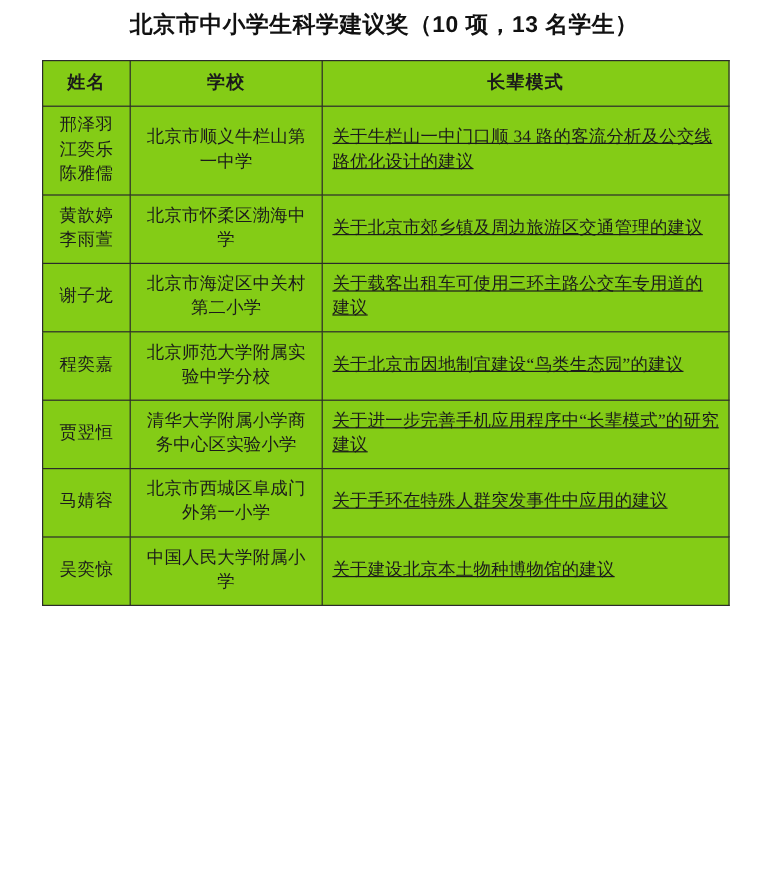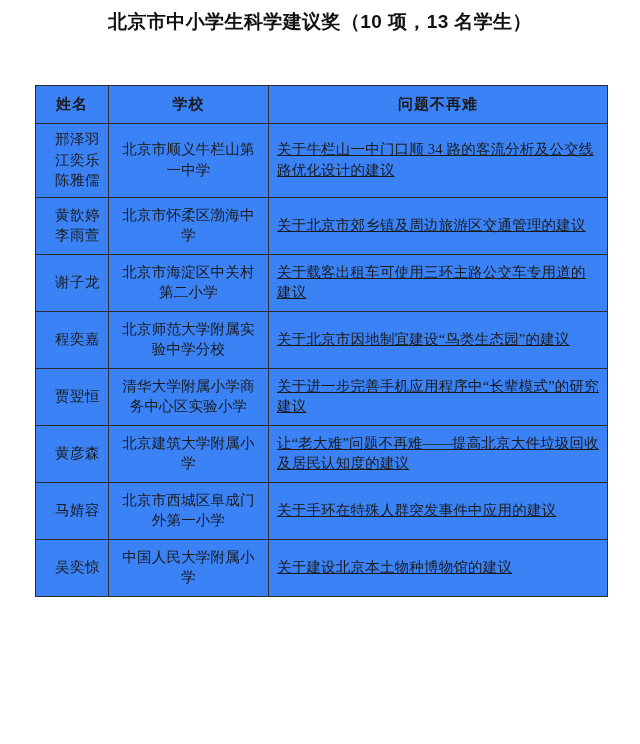"姓名" table.award-table { background: #3b82f6 -> #84cc16; margin-top: 35px -> none }
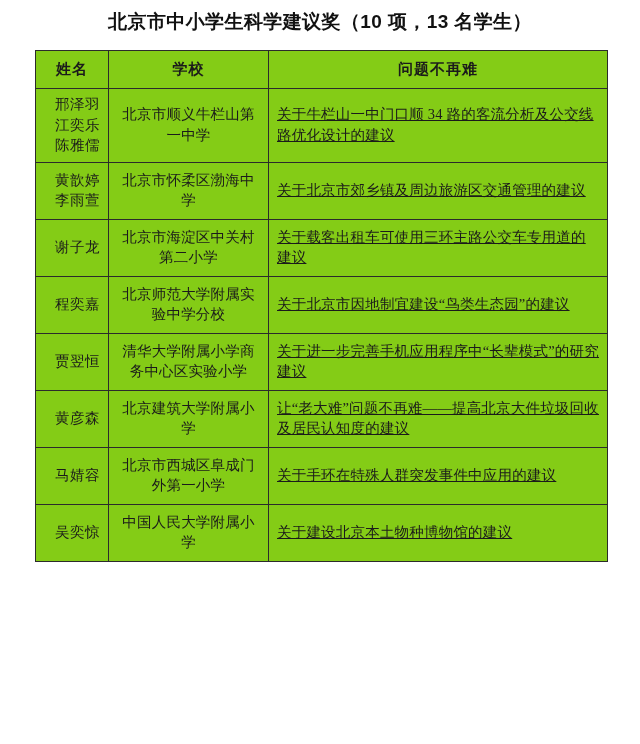"问题不再难" th { text: 问题不再难 -> 长辈模式 }
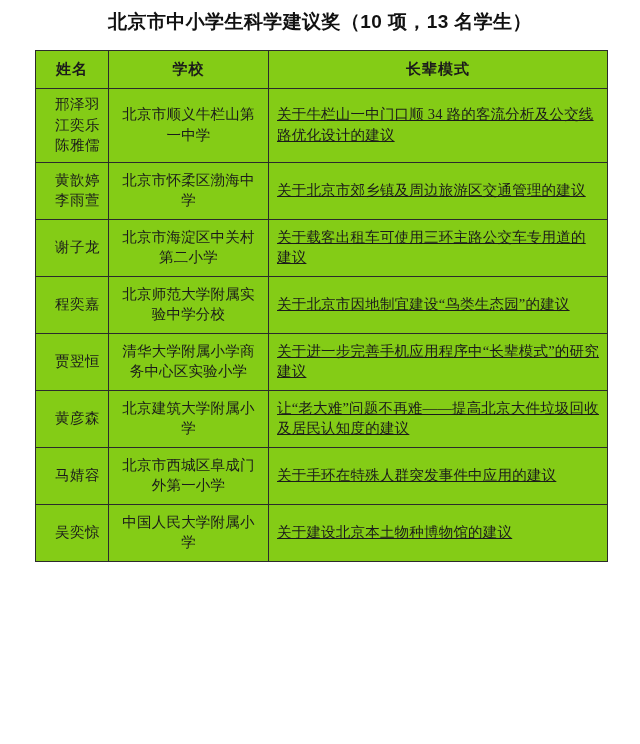"邢泽羽" td.cell-name { text-align: right -> center }
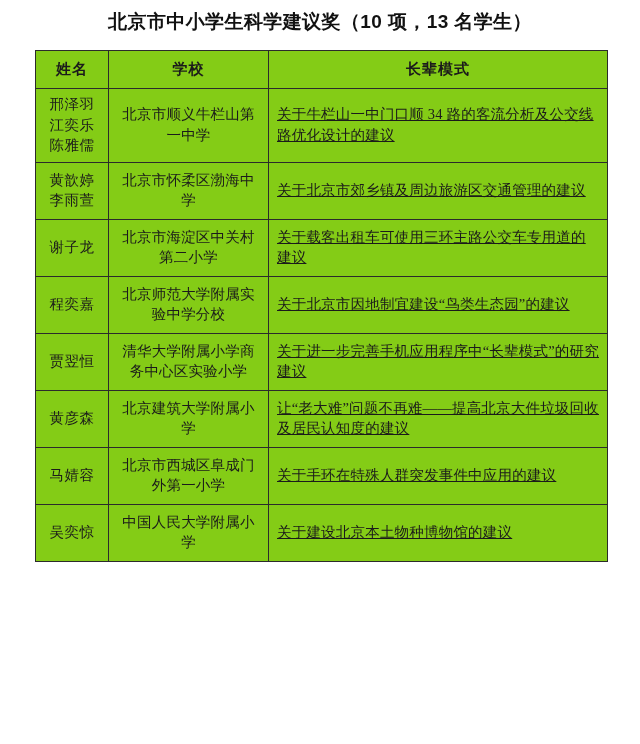"黄彦森" tr { html: <tr> <td>黄彦森</td> <td>北京建筑大学附属小学</td> <td>让“老大难”问题不再难——提高北京大件垃圾回收及居民认知度的建议</td> </tr> -> none }
